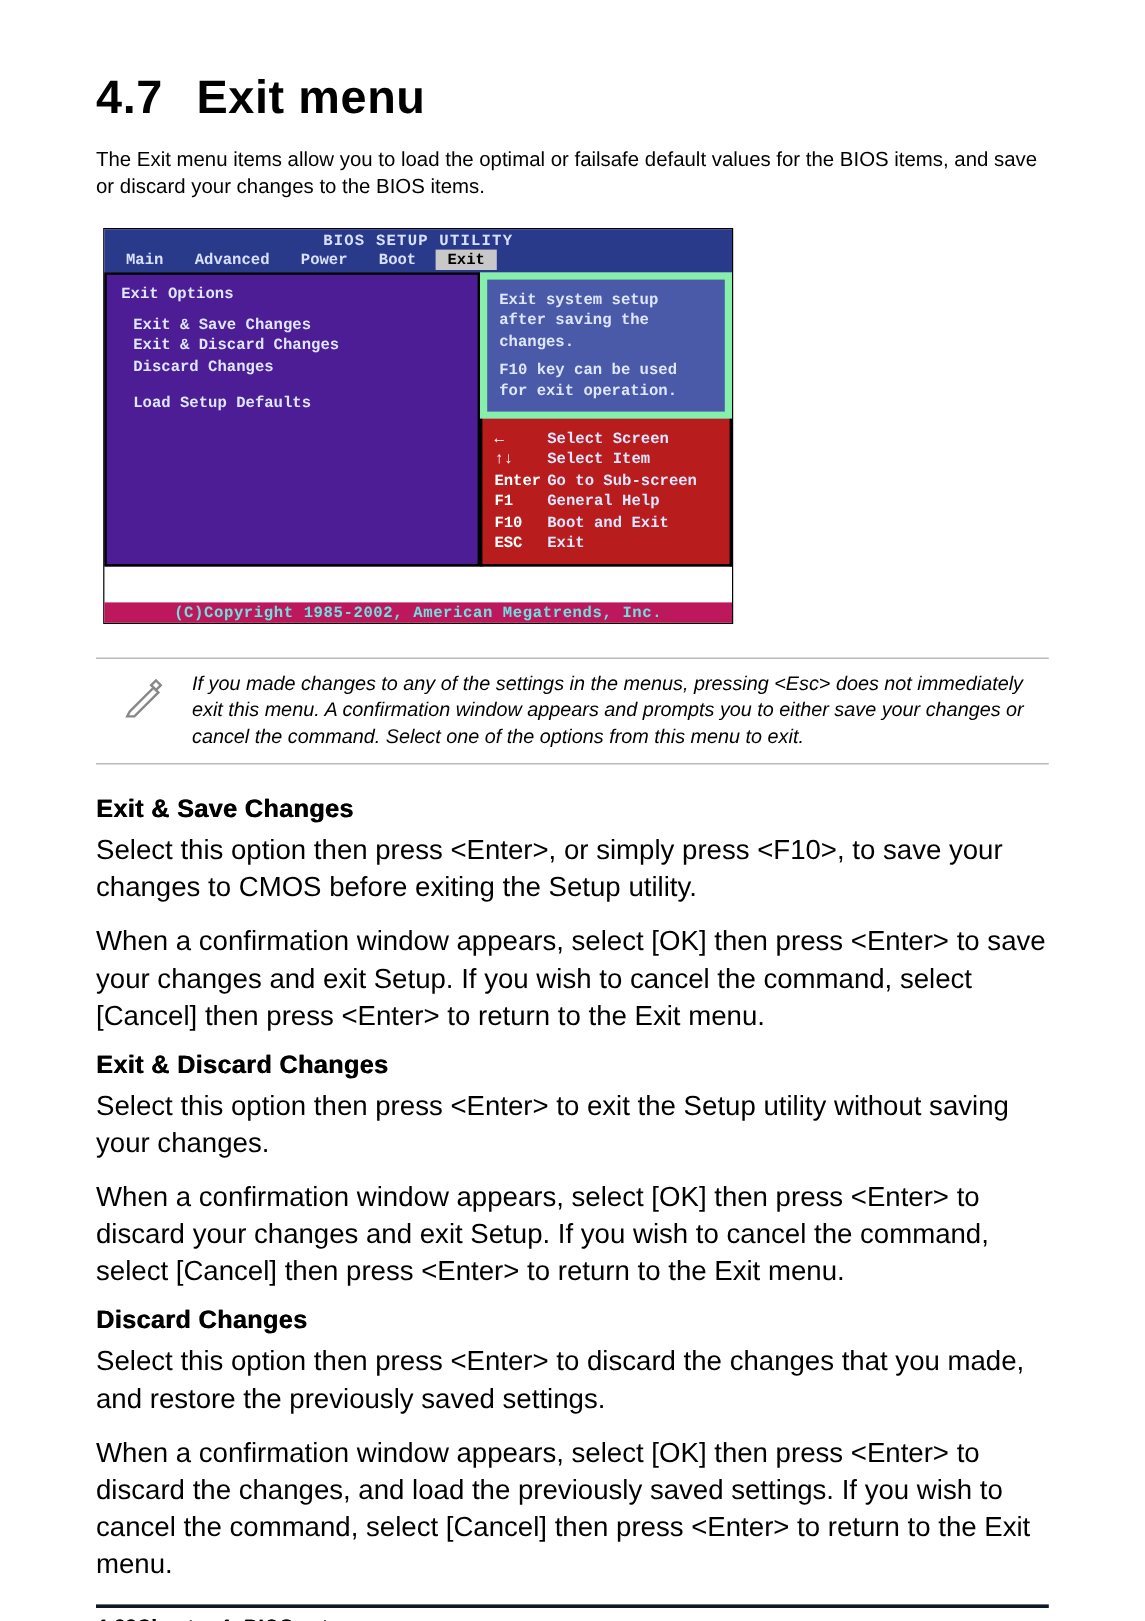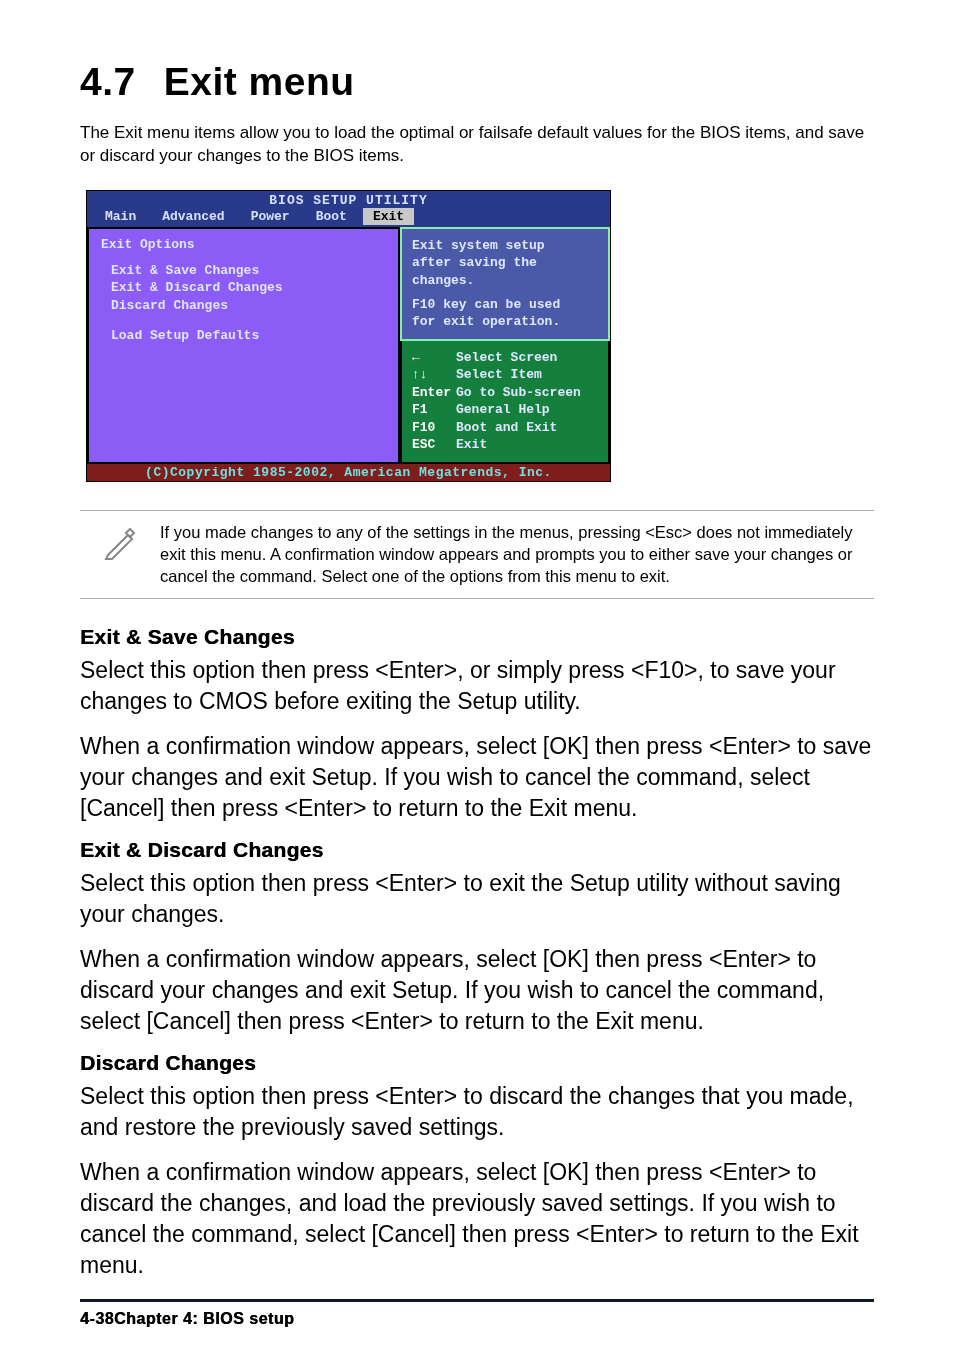"Exit Options" .bios-left { background: #8b5cf6 -> #4c1d95 }
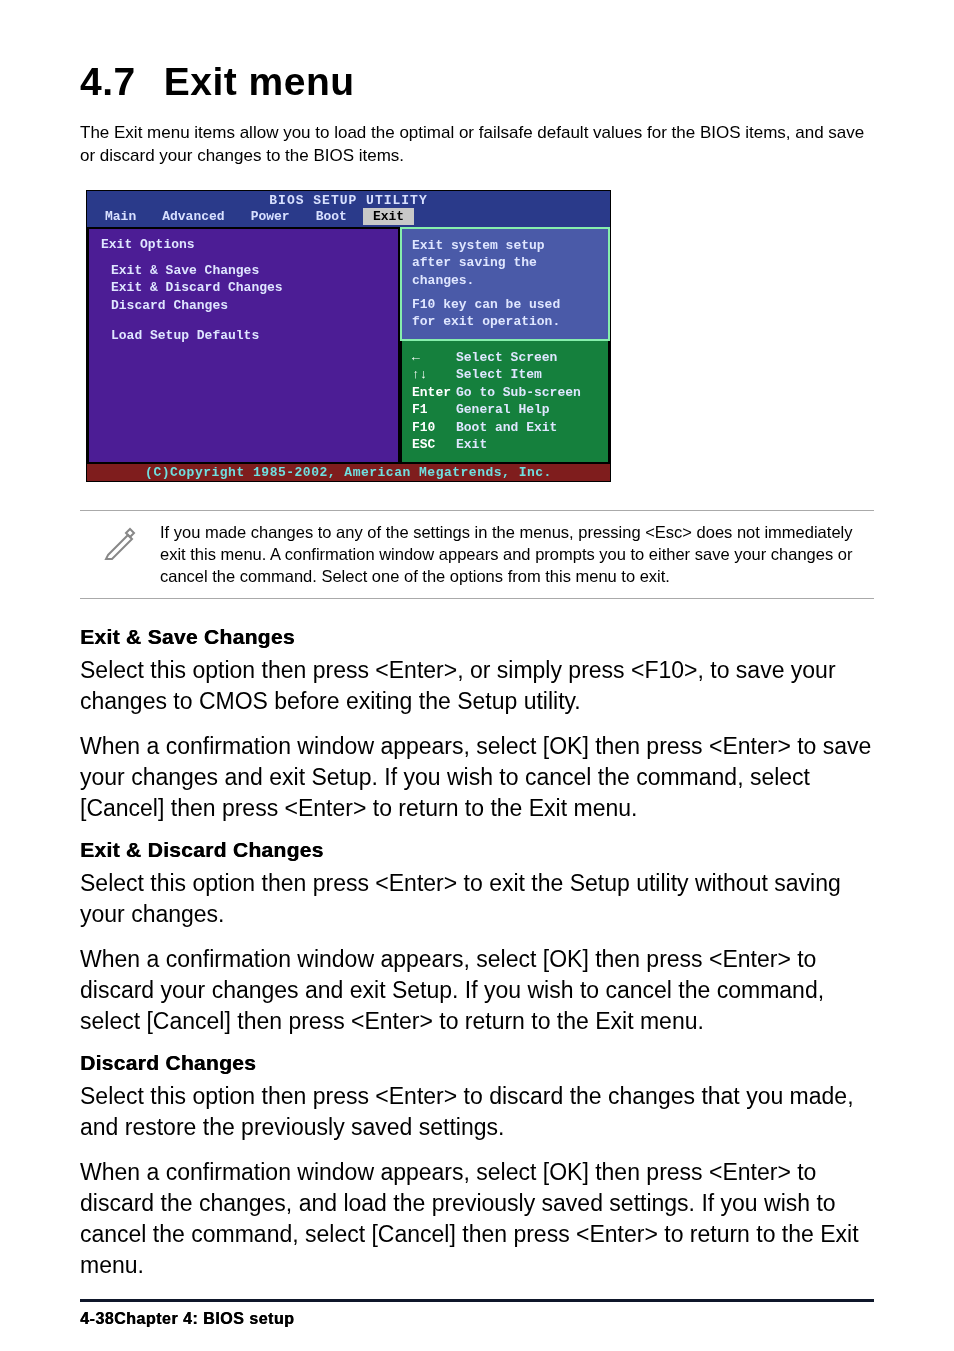"Exit system setup" .bios-help { border: 2px solid #86efac -> 6px solid #86efac }
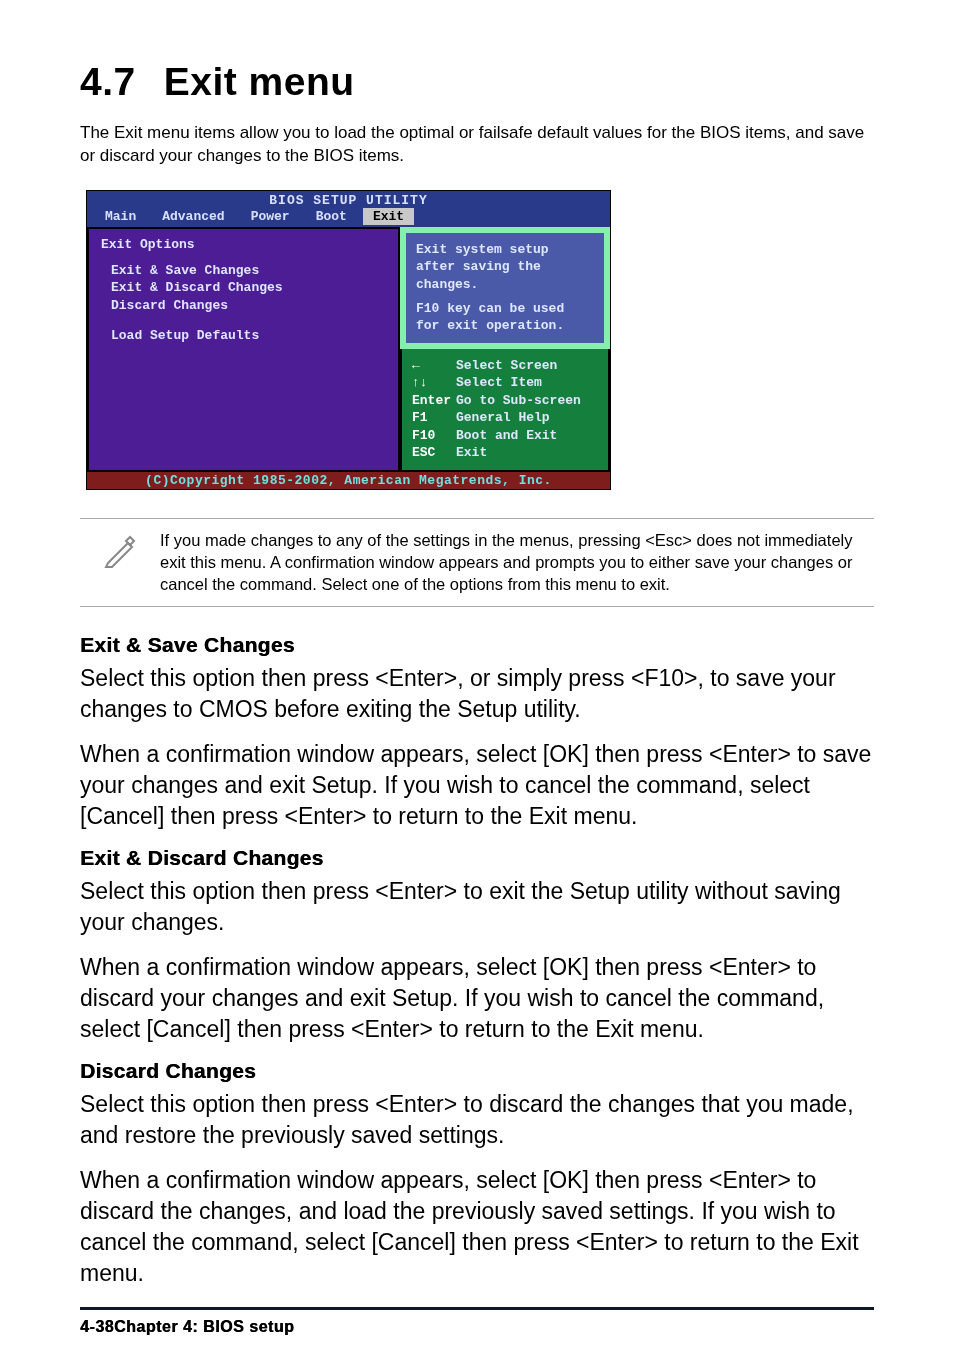"← Select Screen" .bios-nav { background: #15803d -> #b91c1c }
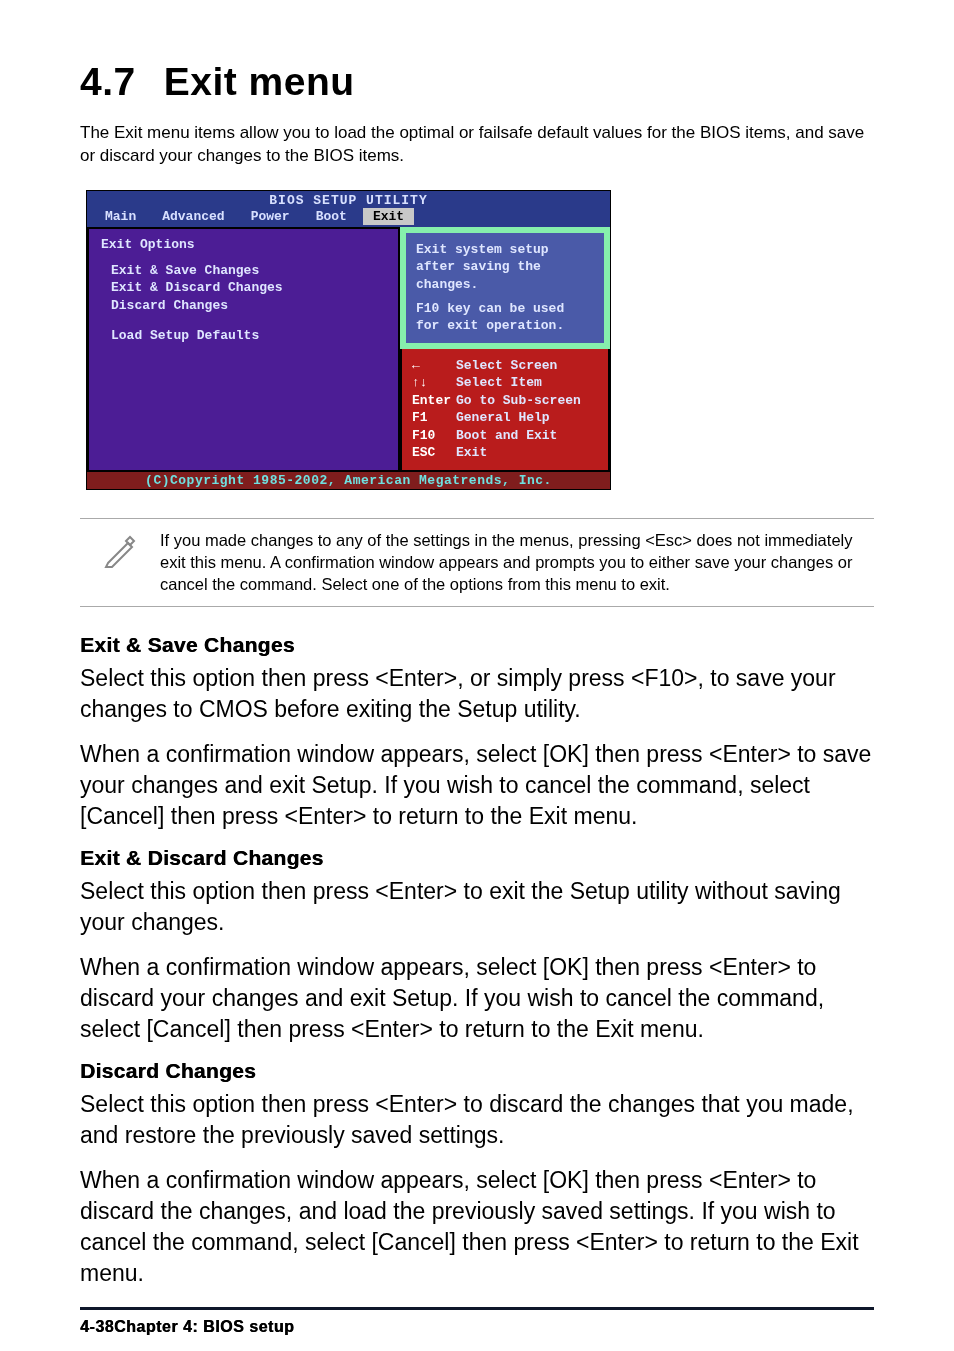"(C)Copyright 1985-2002, American" .bios-footer { background: #7f1d1d -> #be185d; margin-top: none -> 30px }
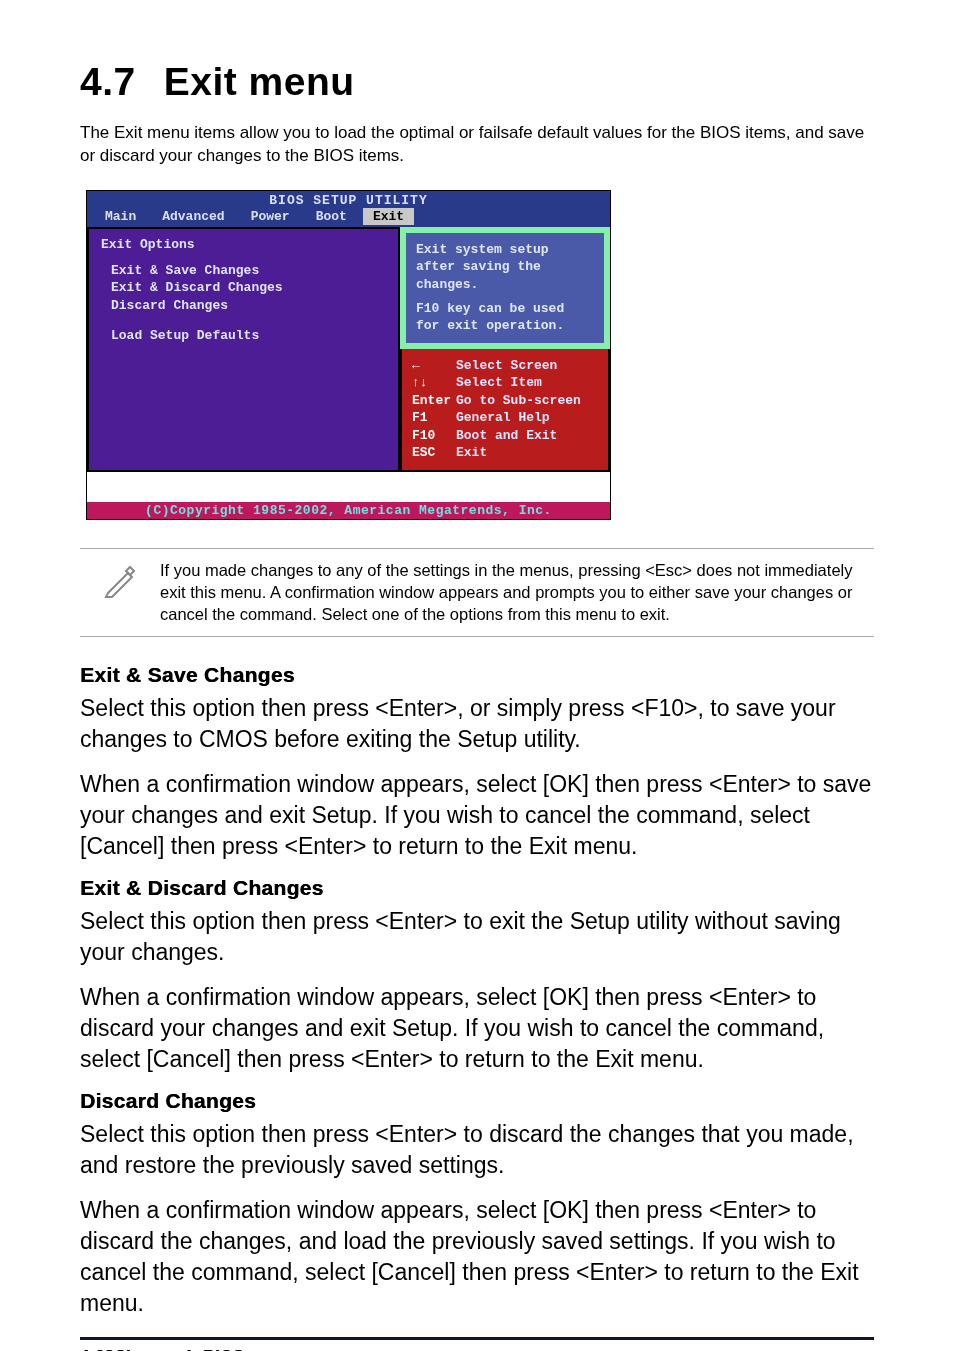"If you made changes to" .note { font-style: none -> italic }
